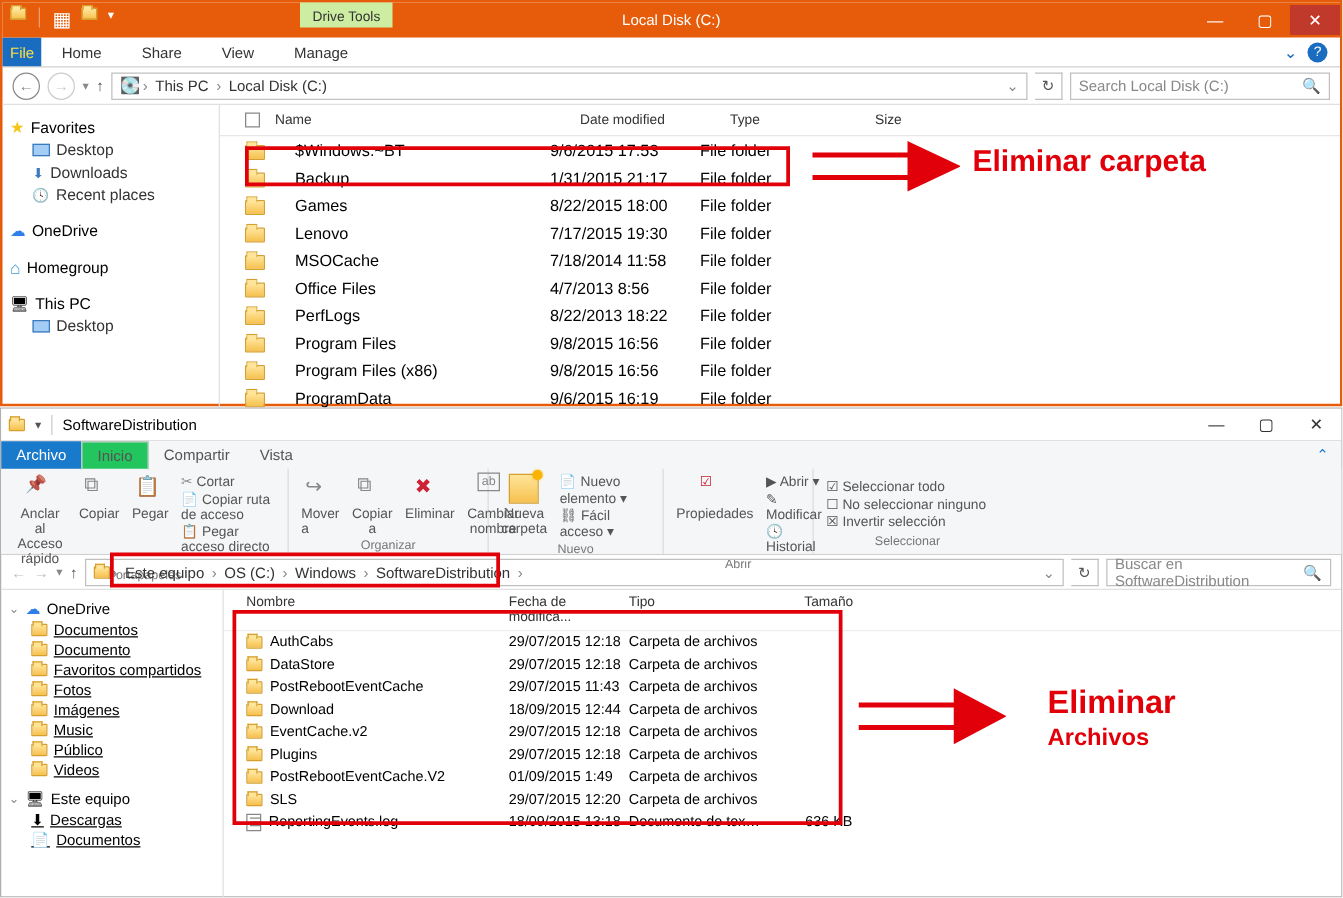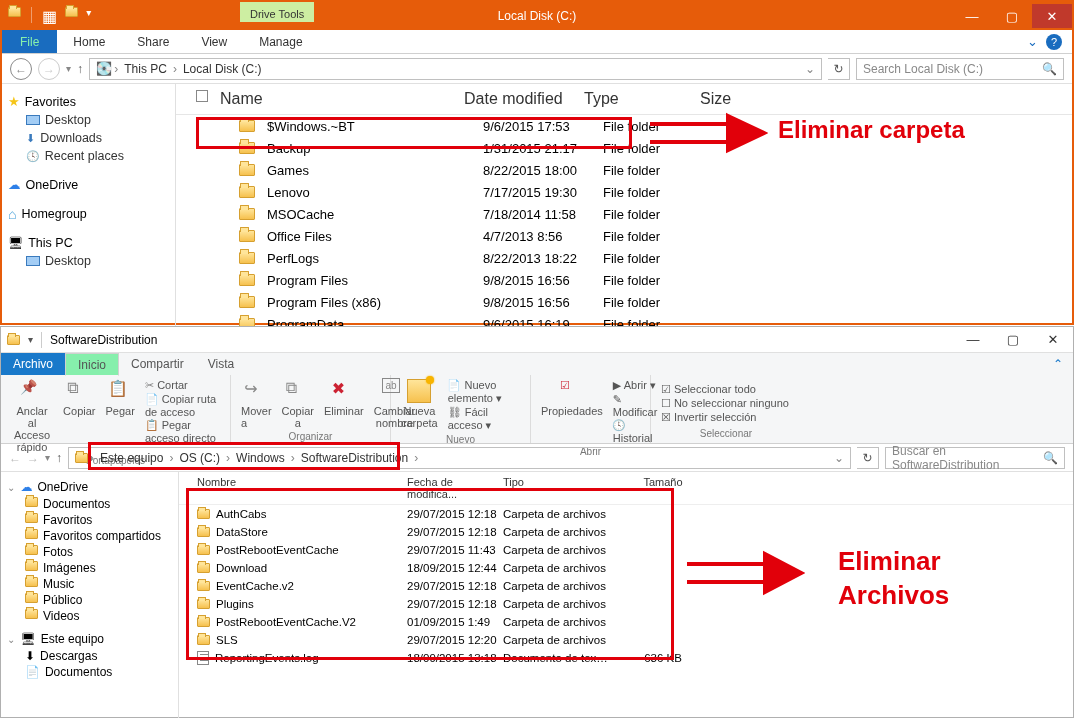"File" .ftab { color: #86efac -> #fde047; padding: 0 18px -> 0 6px }
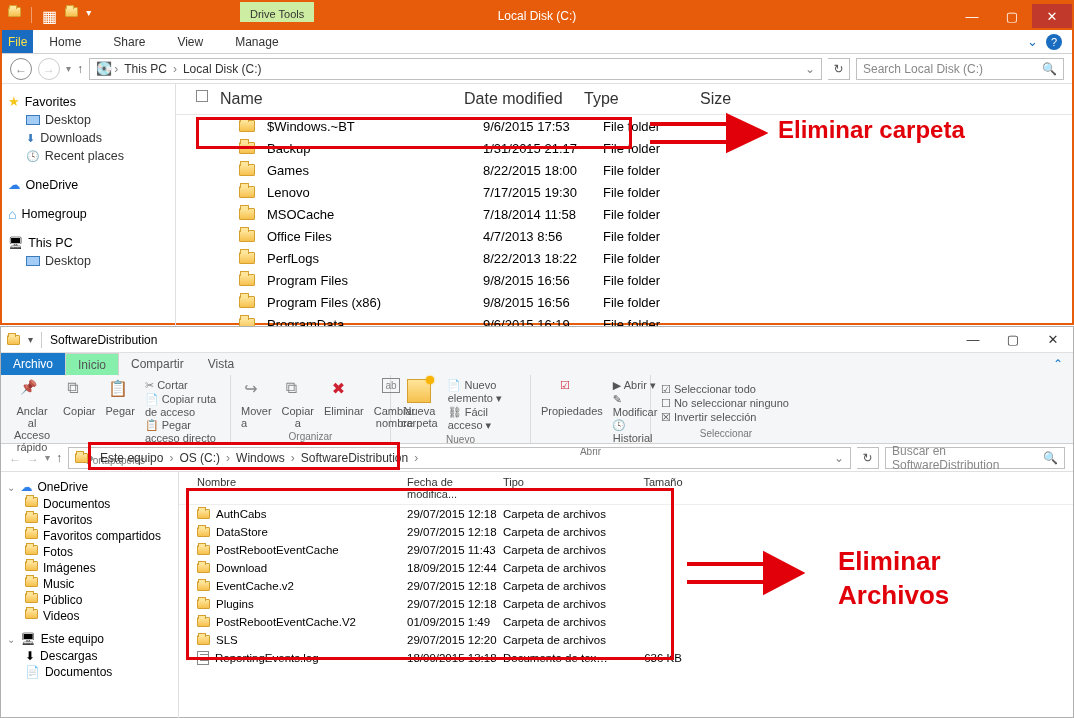"Name" .cols { font-size: 16px -> 11px }
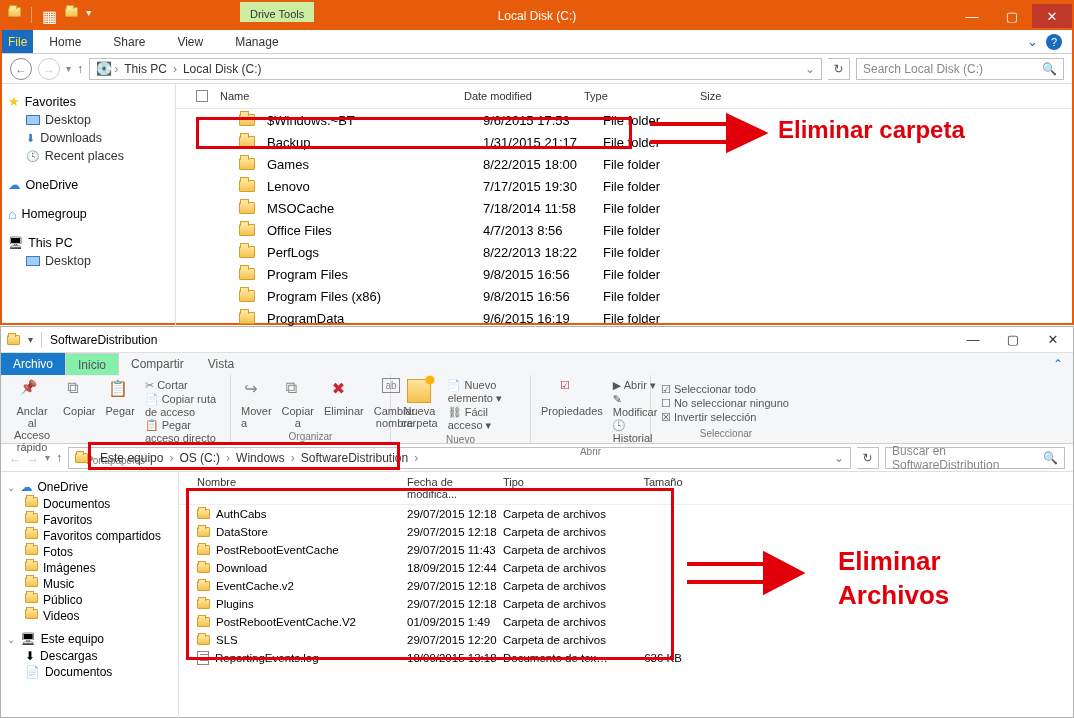"$Windows.~BT" .row .c-name { align-items: center -> flex-end; gap: 12px -> 24px; margin-left: 43px -> none }
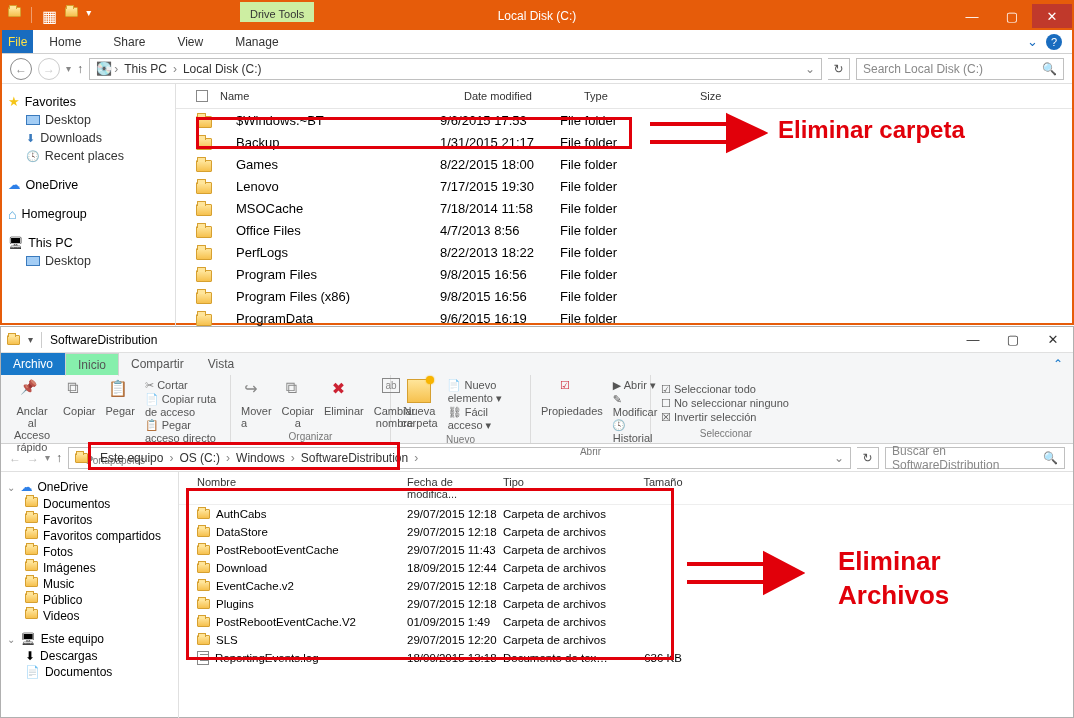"Inicio" .rtab2.active { background: #86efac -> #22c55e }
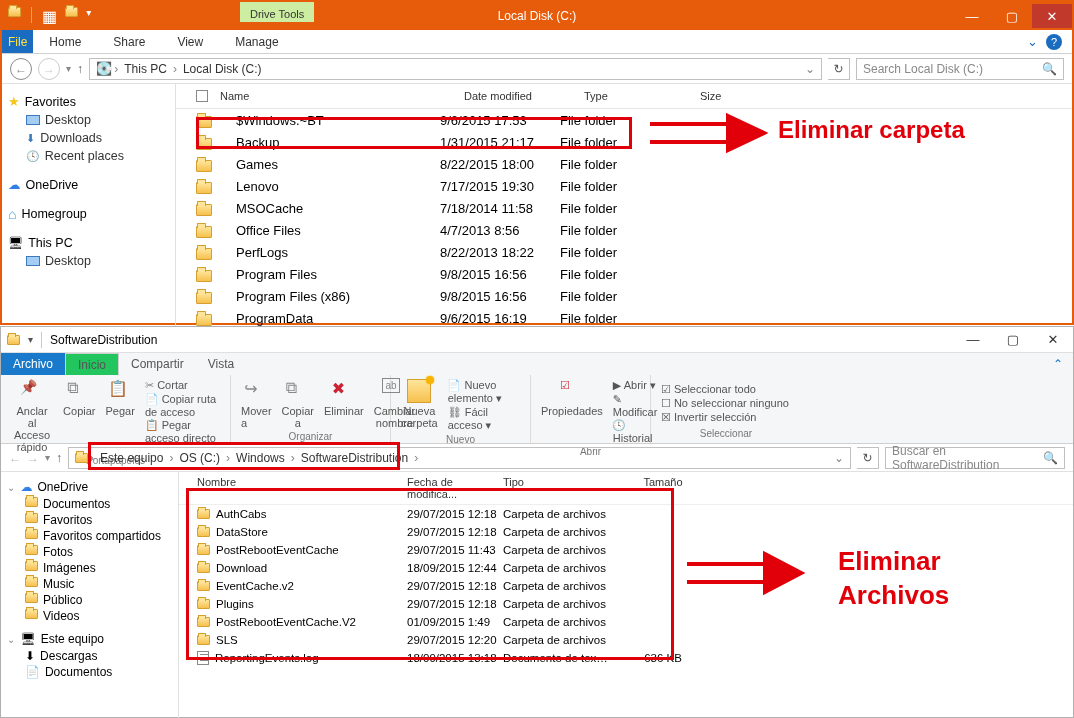"Documentos" .nav2 .item { align-items: flex-start -> center; text-decoration: none -> underline }
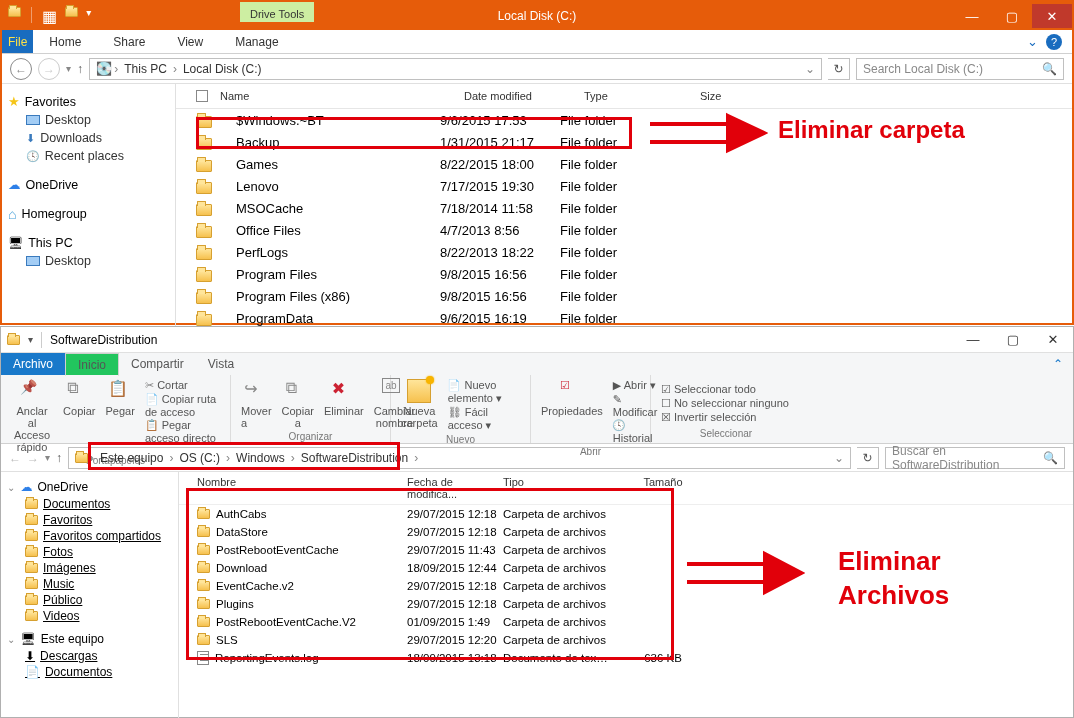"Favoritos" span { text: Favoritos -> Documento }
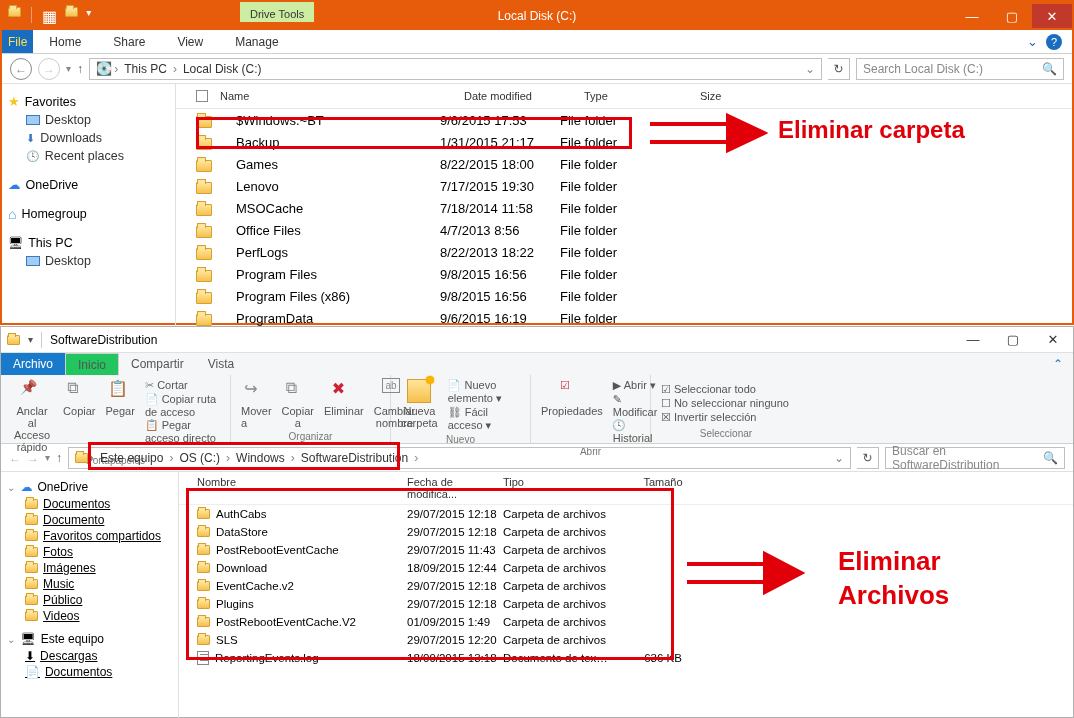"Archivos" div.annot { font-size: 26px -> 19px }
